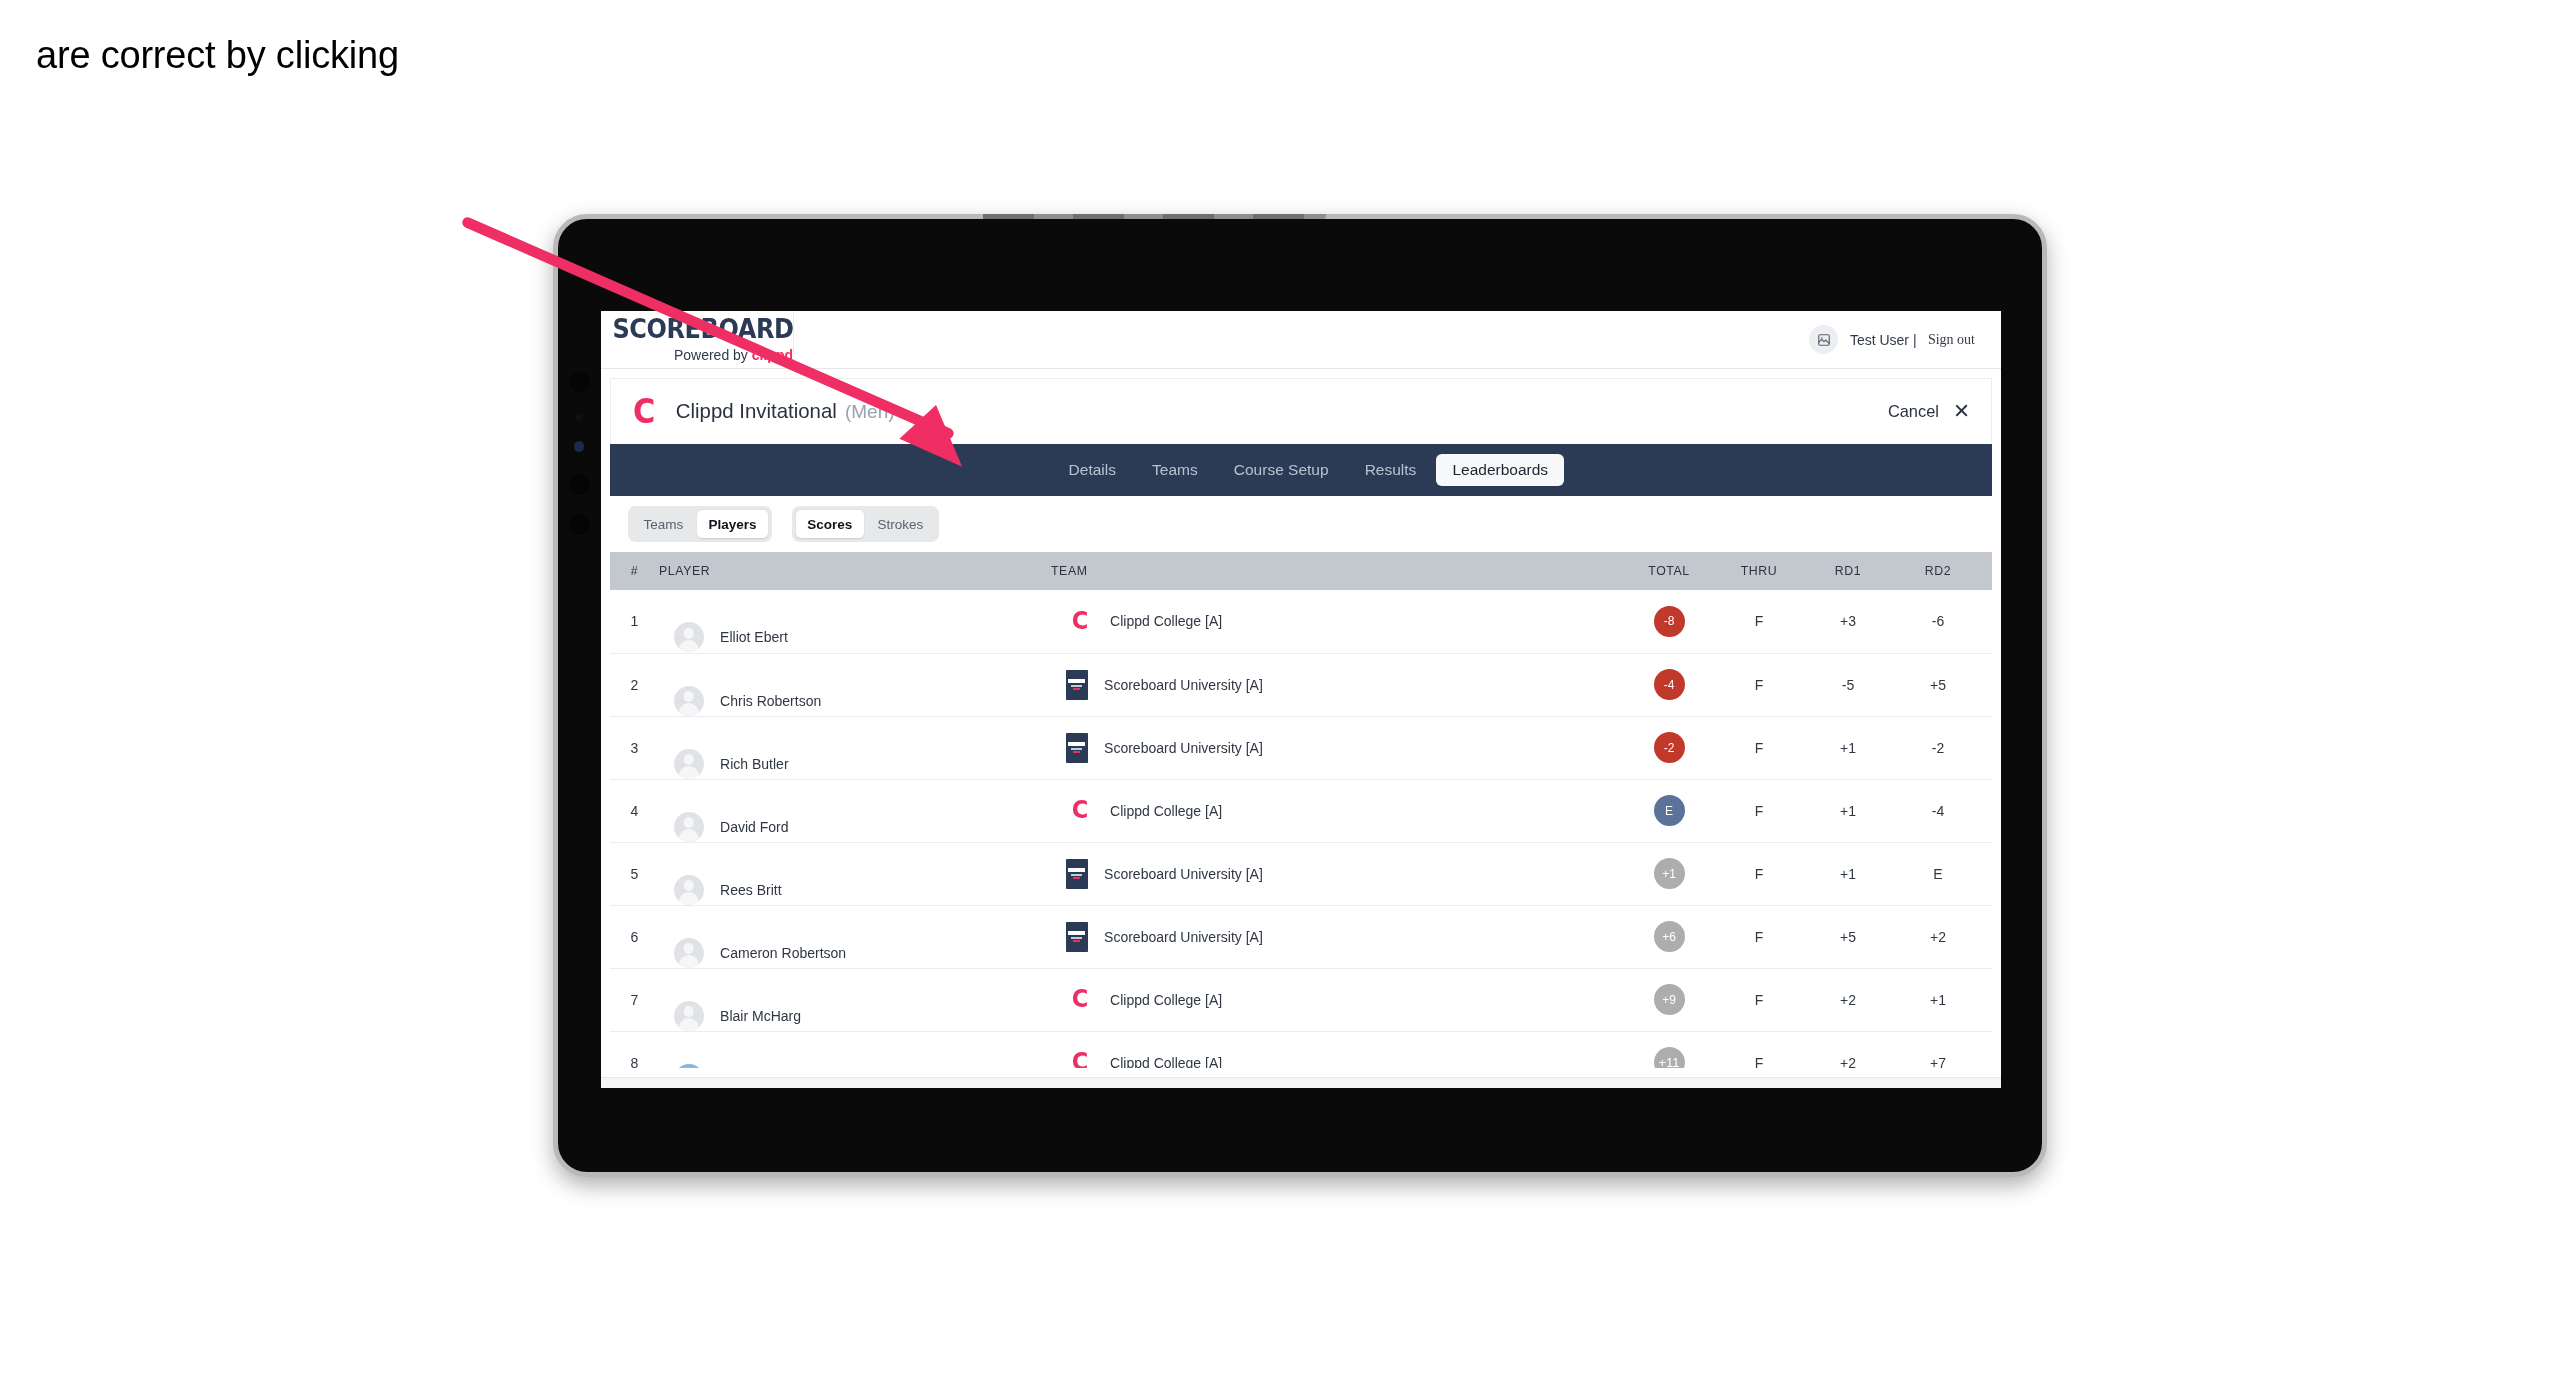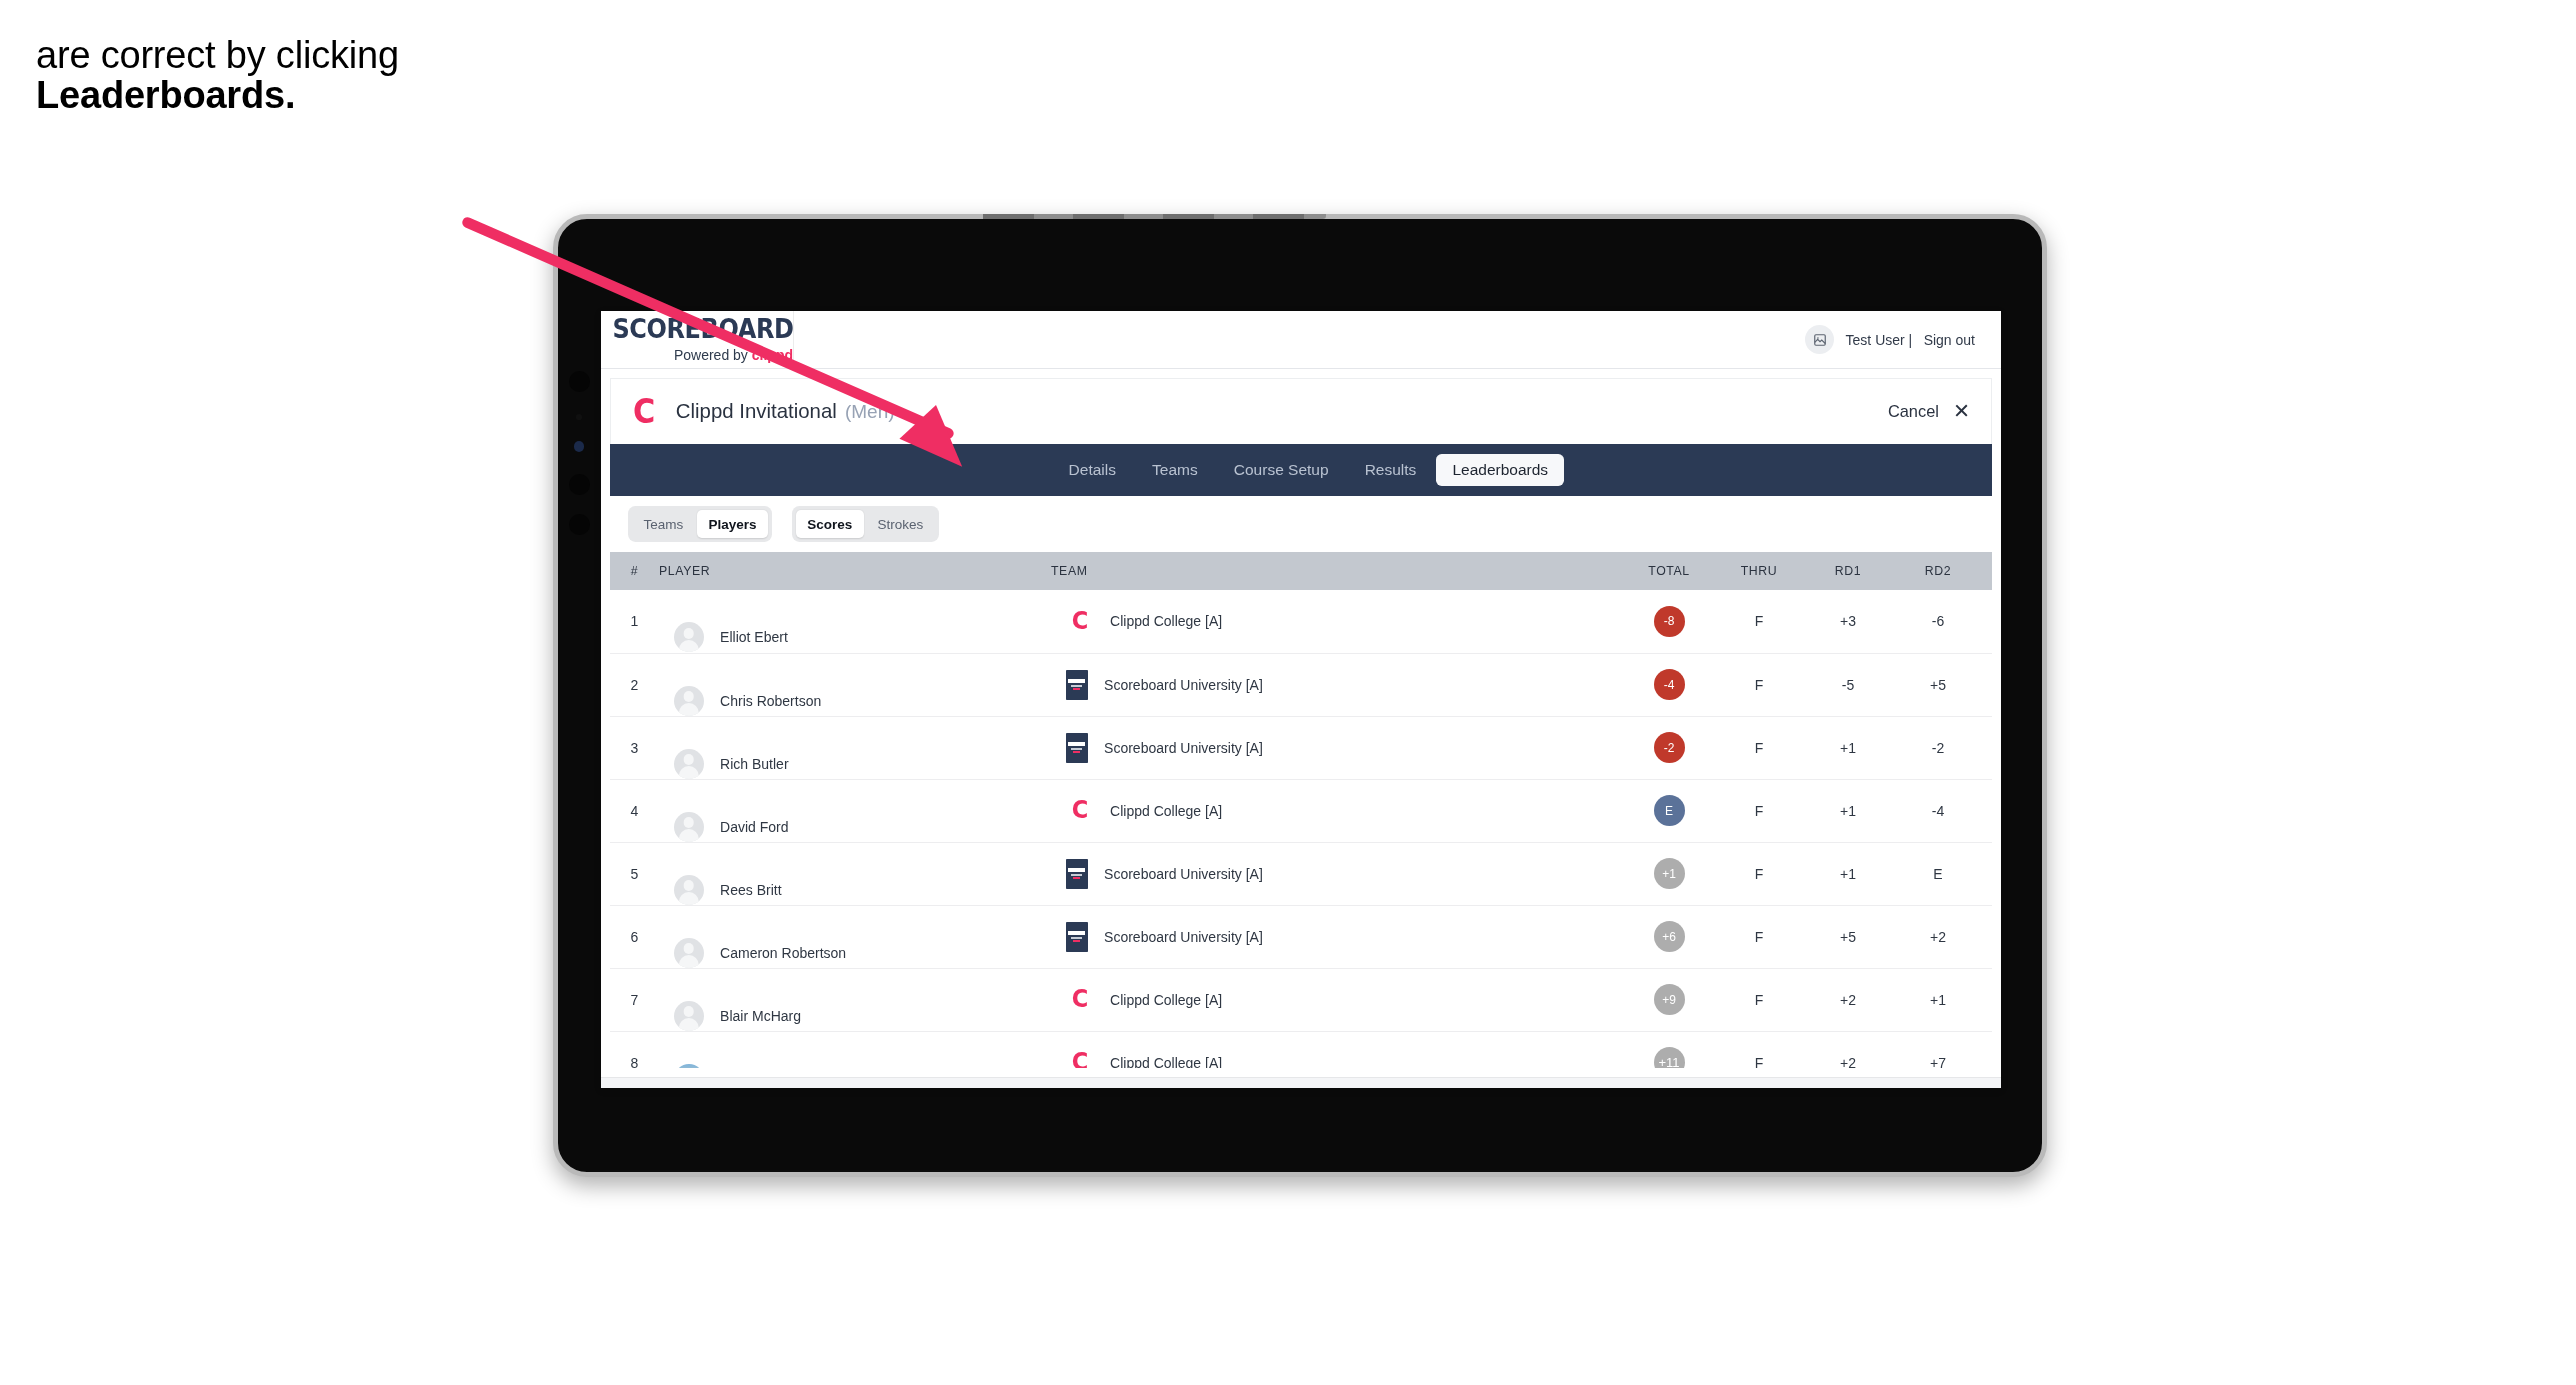"Leaderboards." span.line { html: <span>Leaderboards.</span> -> none }
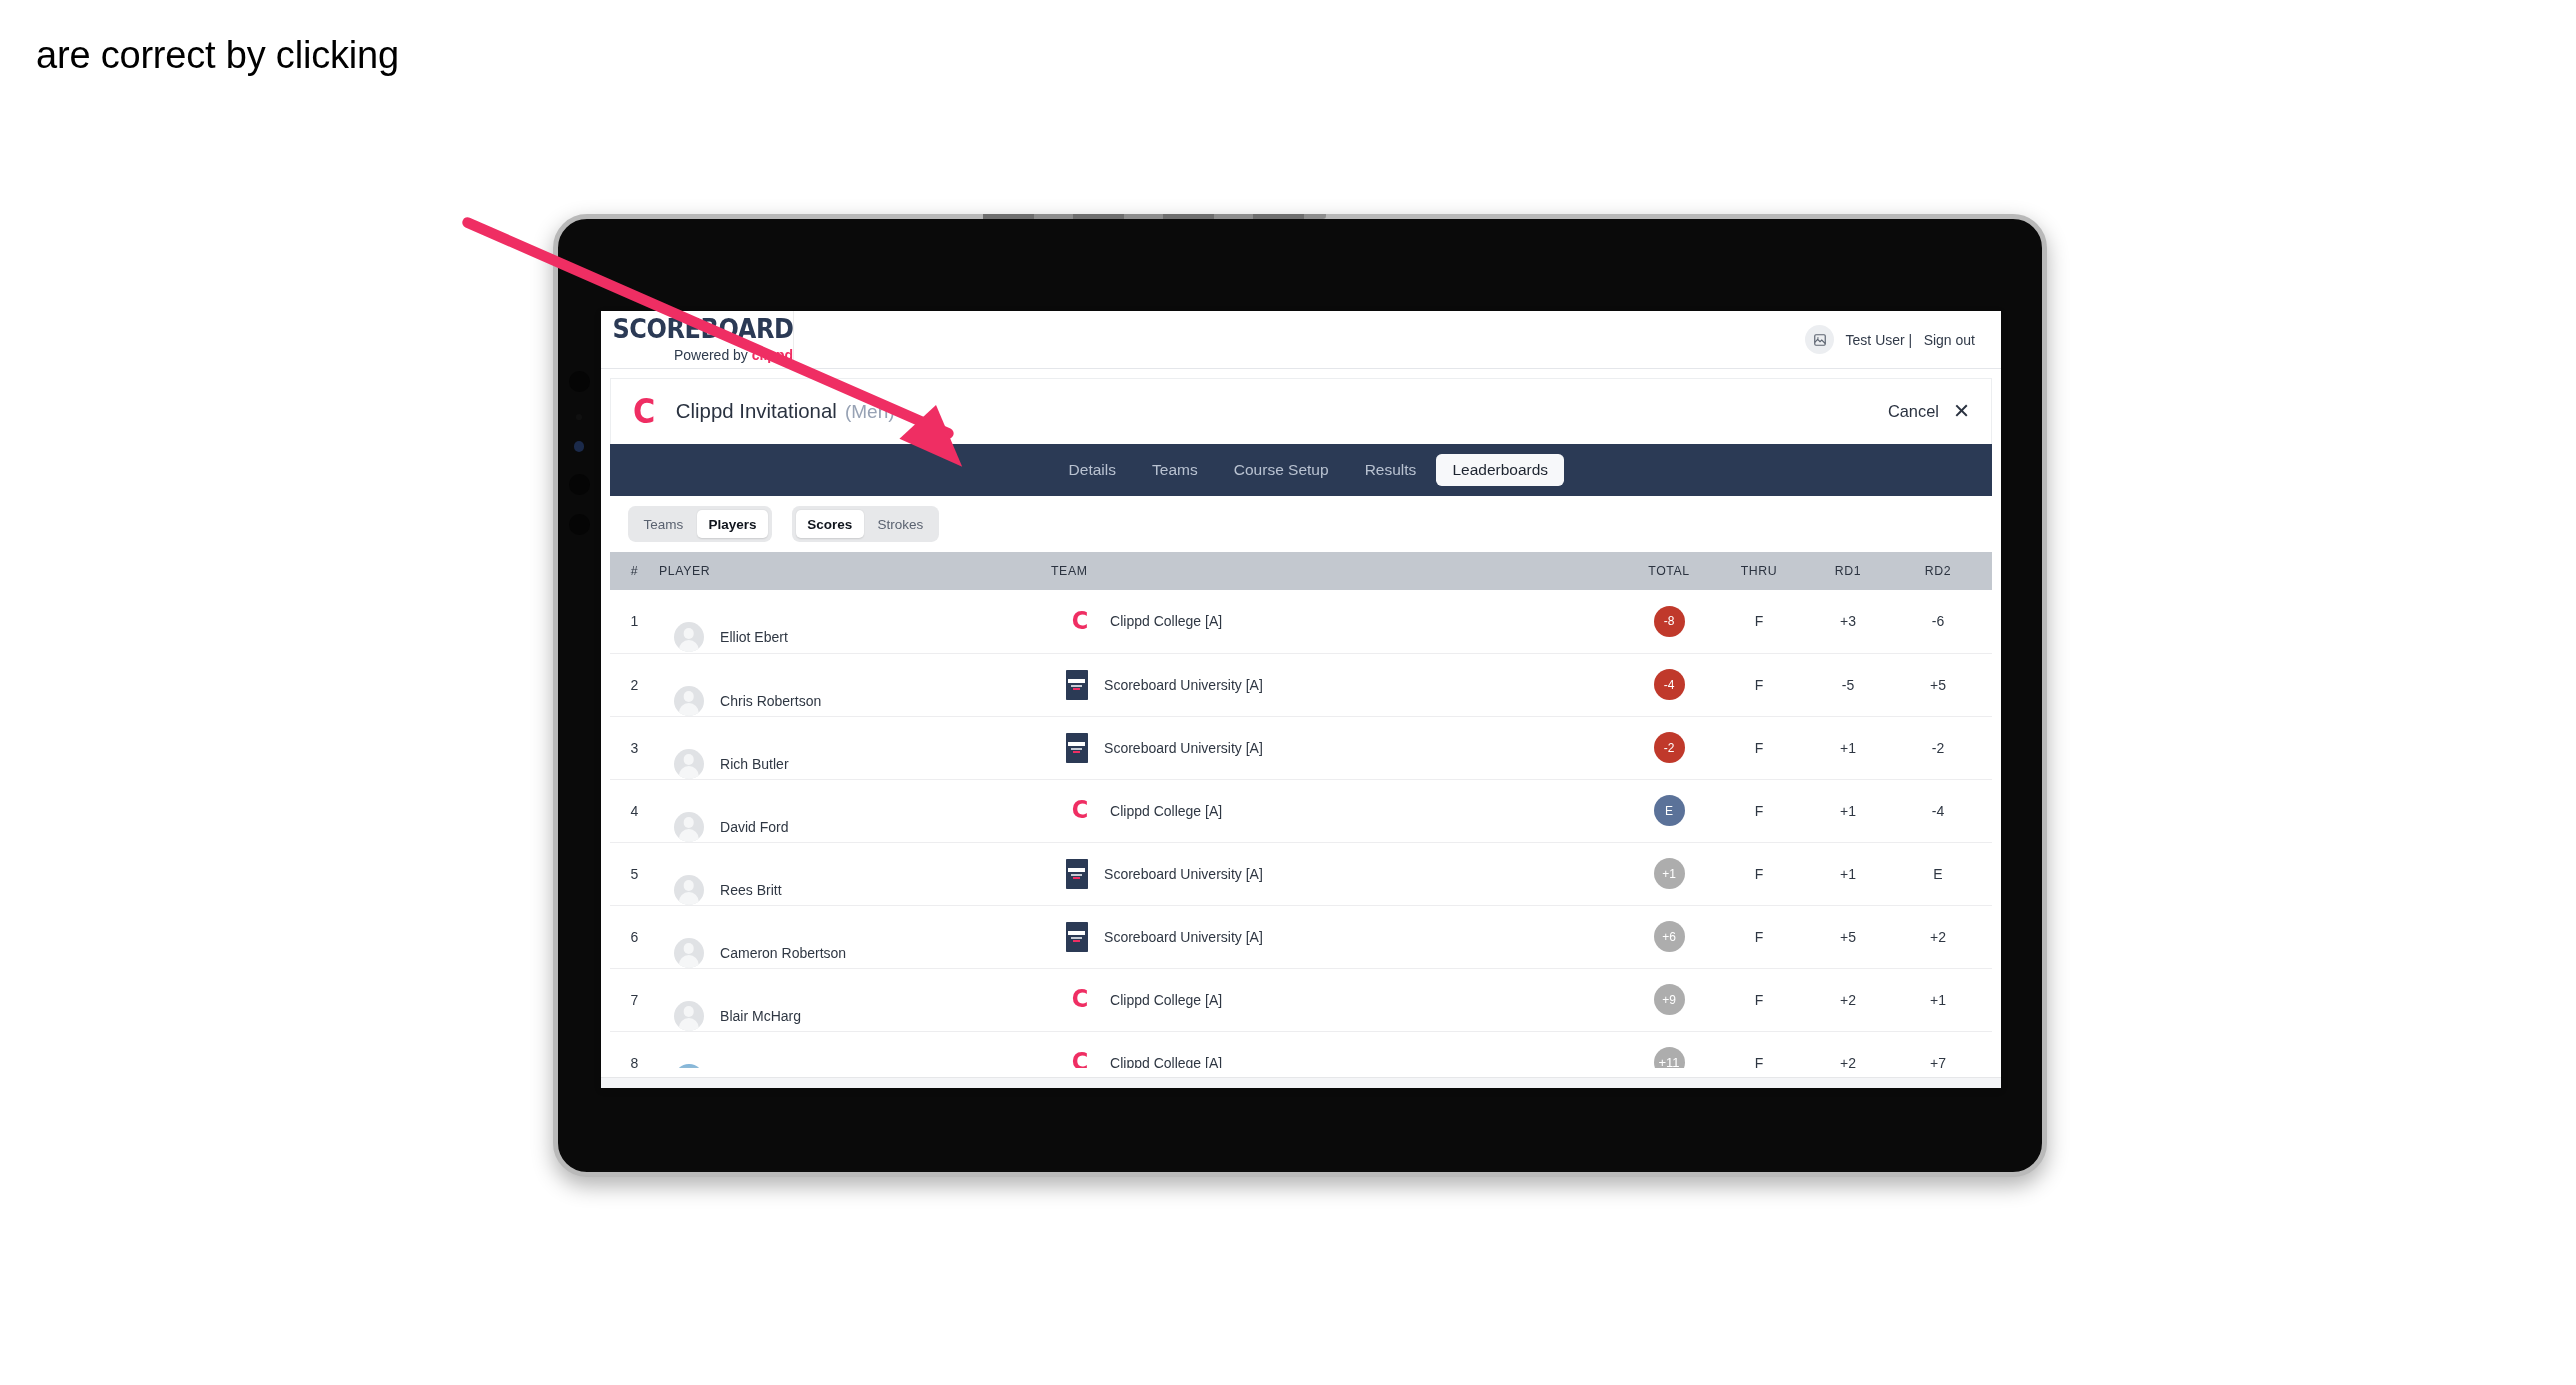"Sign out" .signout { font-family: none -> Liberation Serif, serif }
